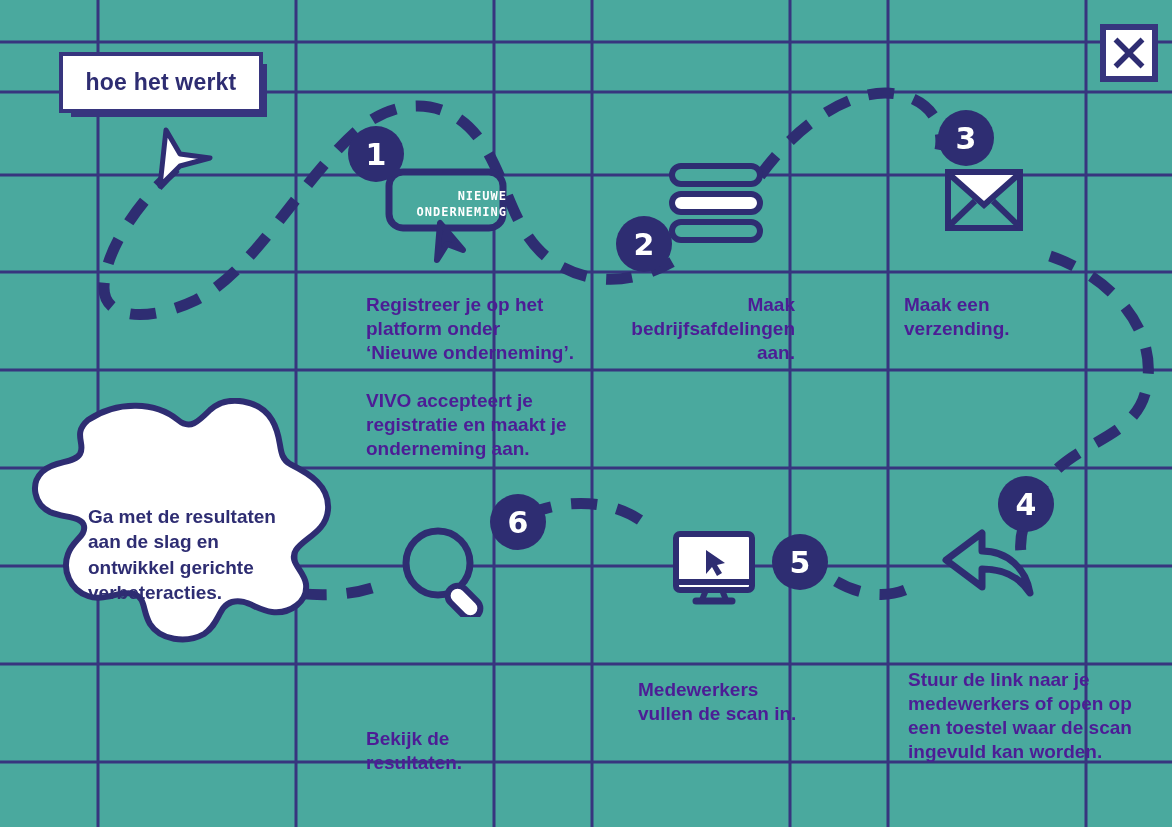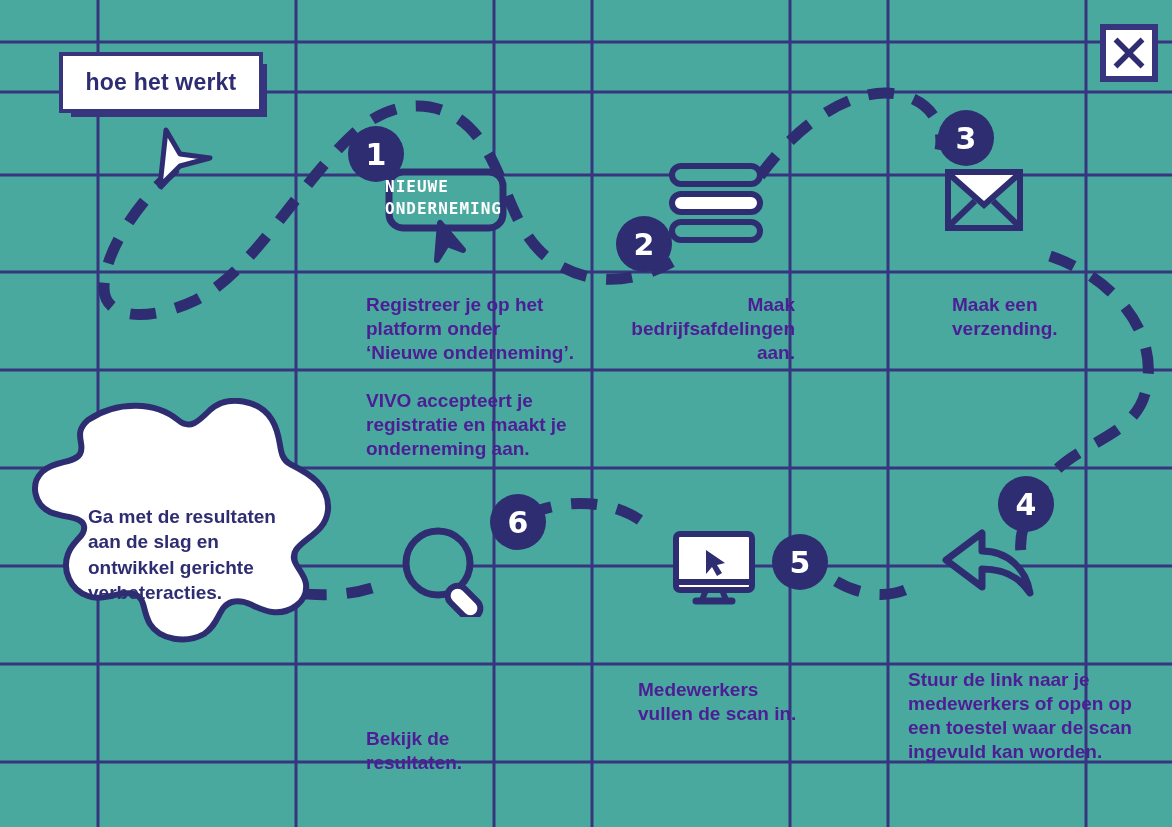"NIEUWE" div { font-size: 16px -> 12px; text-align: left -> right; top: 176px -> 188px }
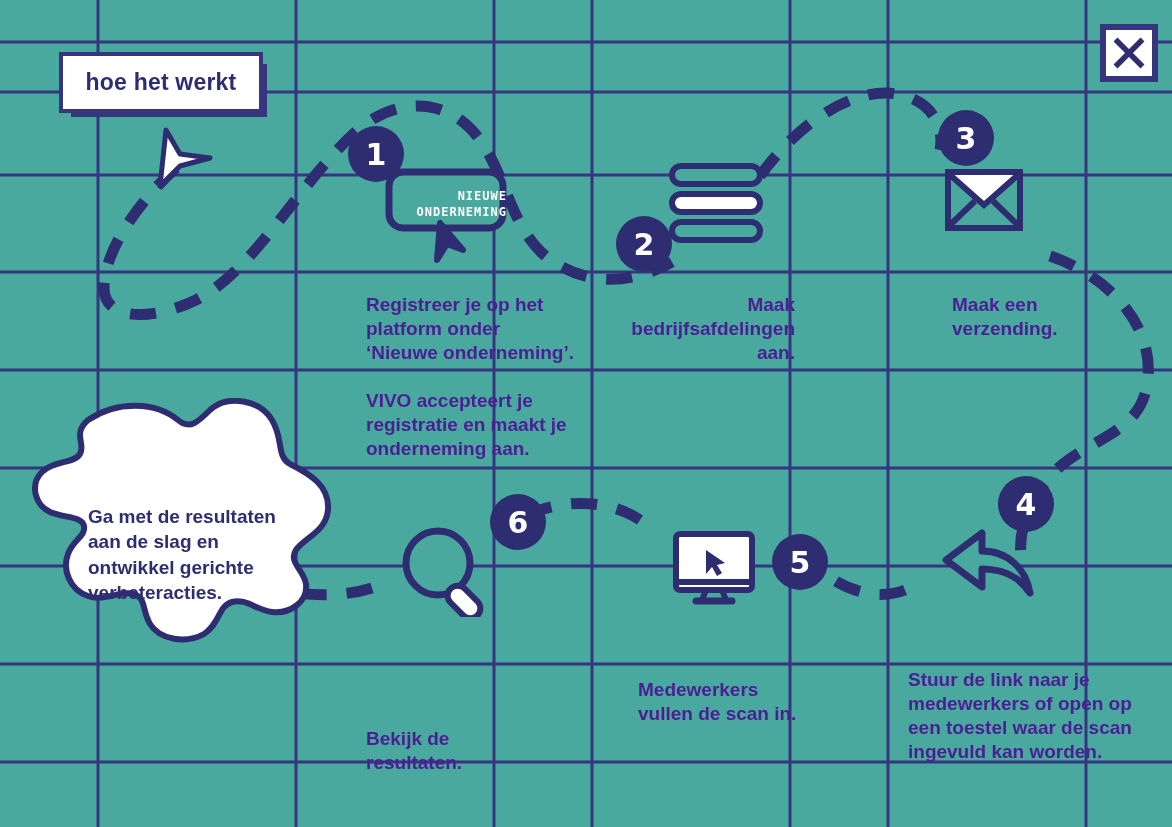"Maak een" div.caption { left: 952px -> 904px }
